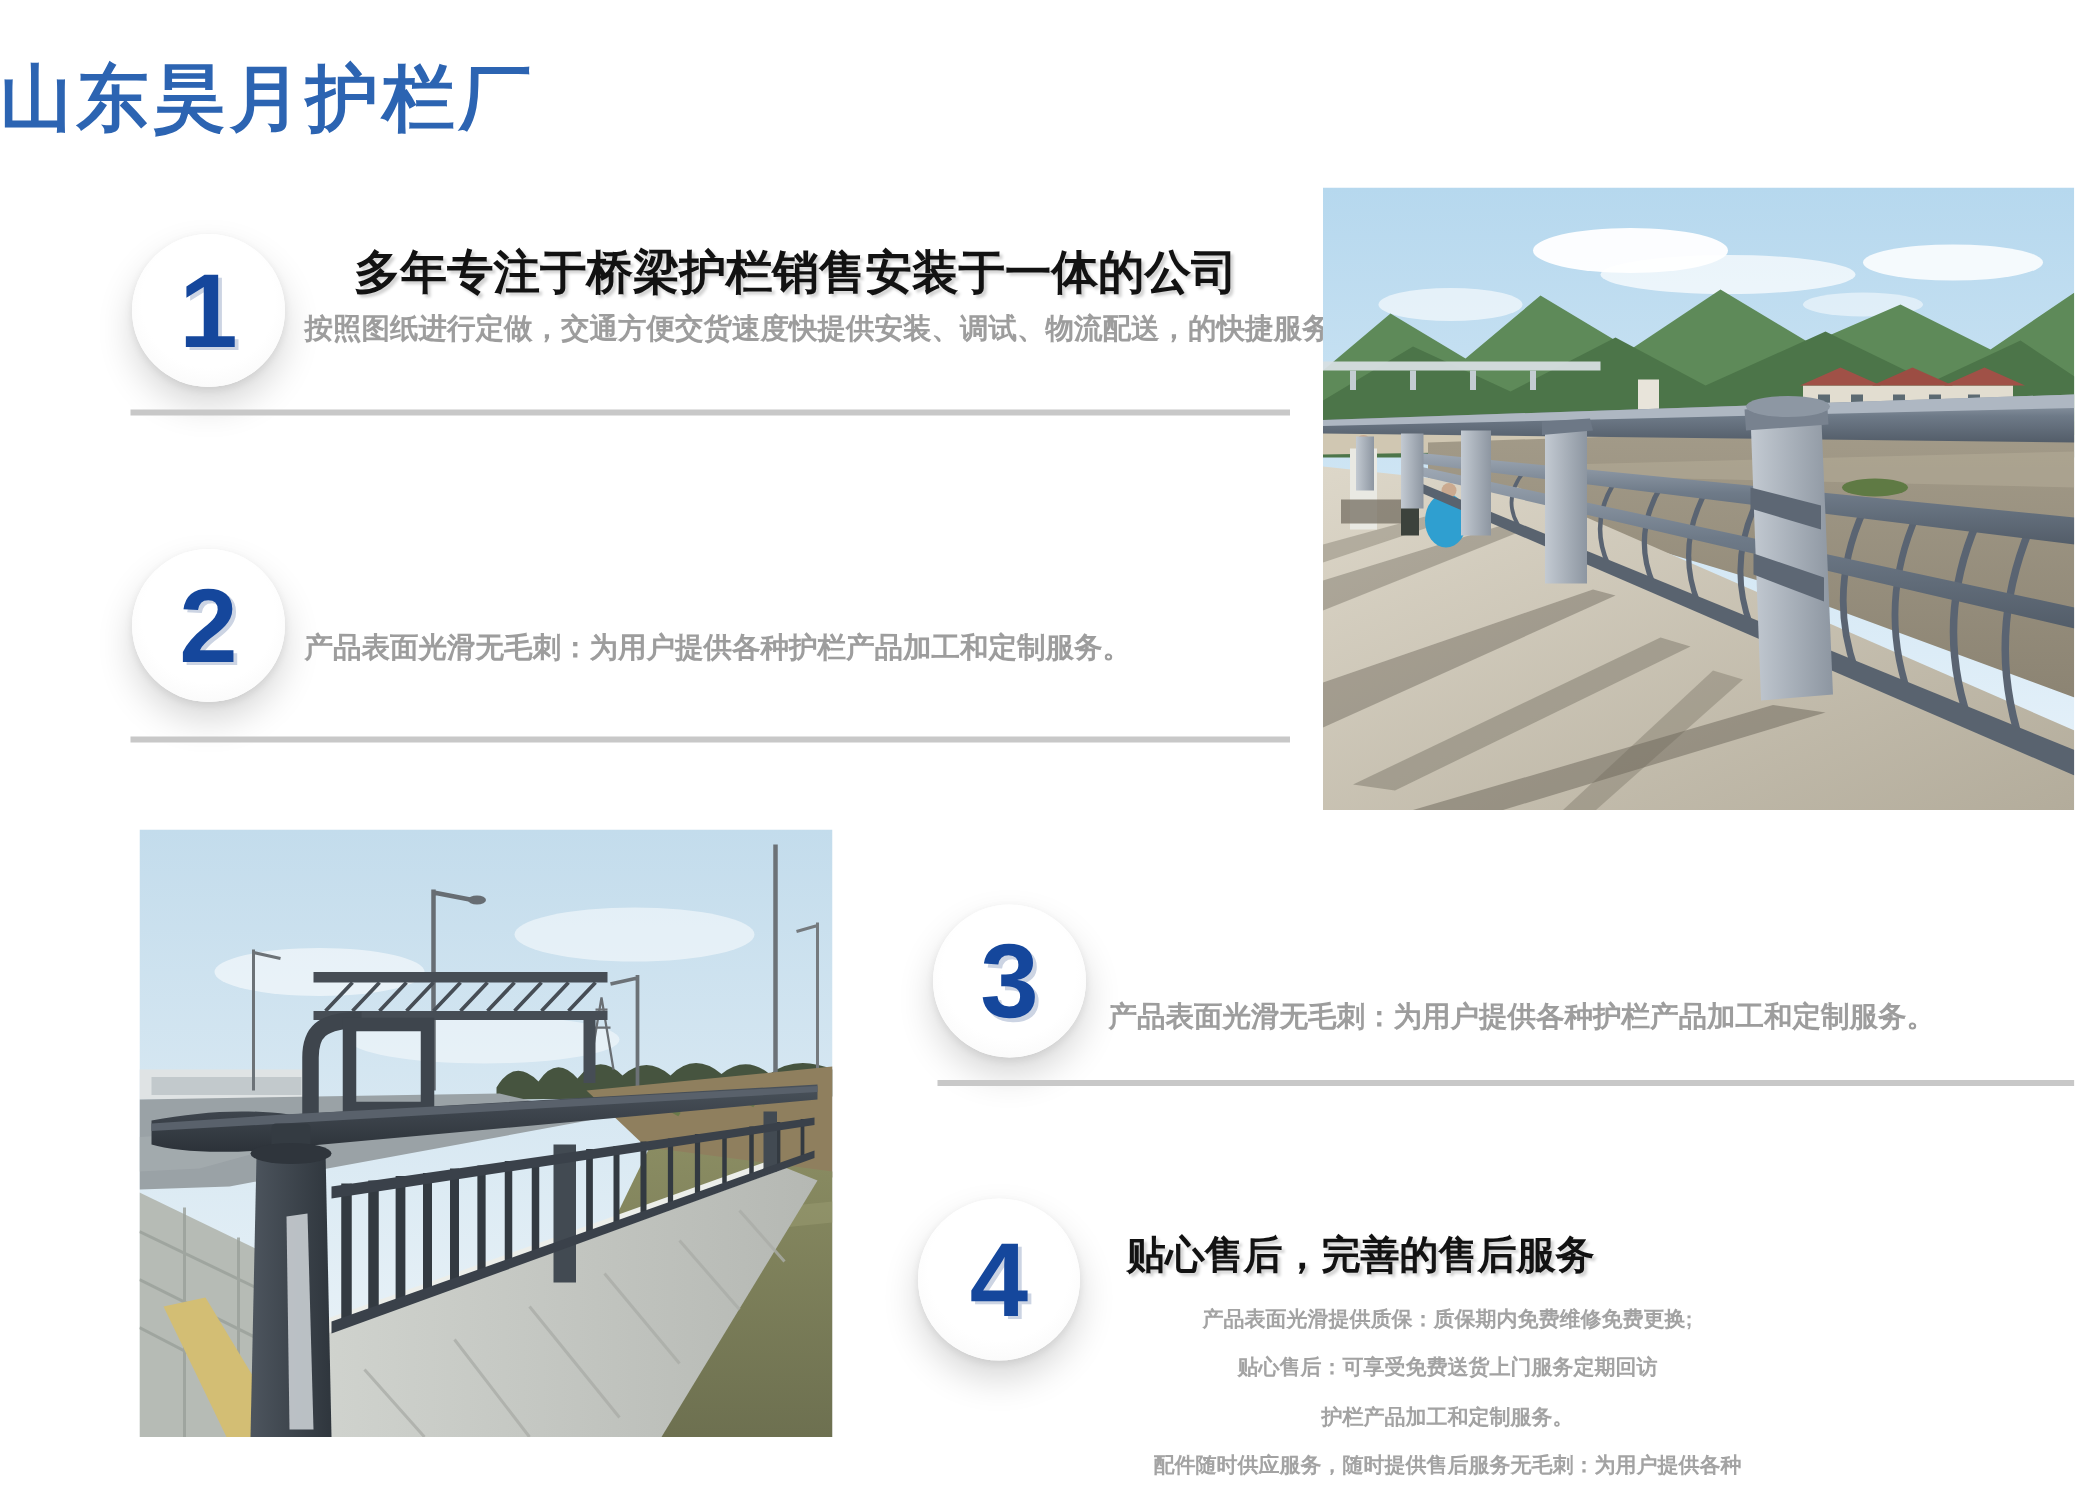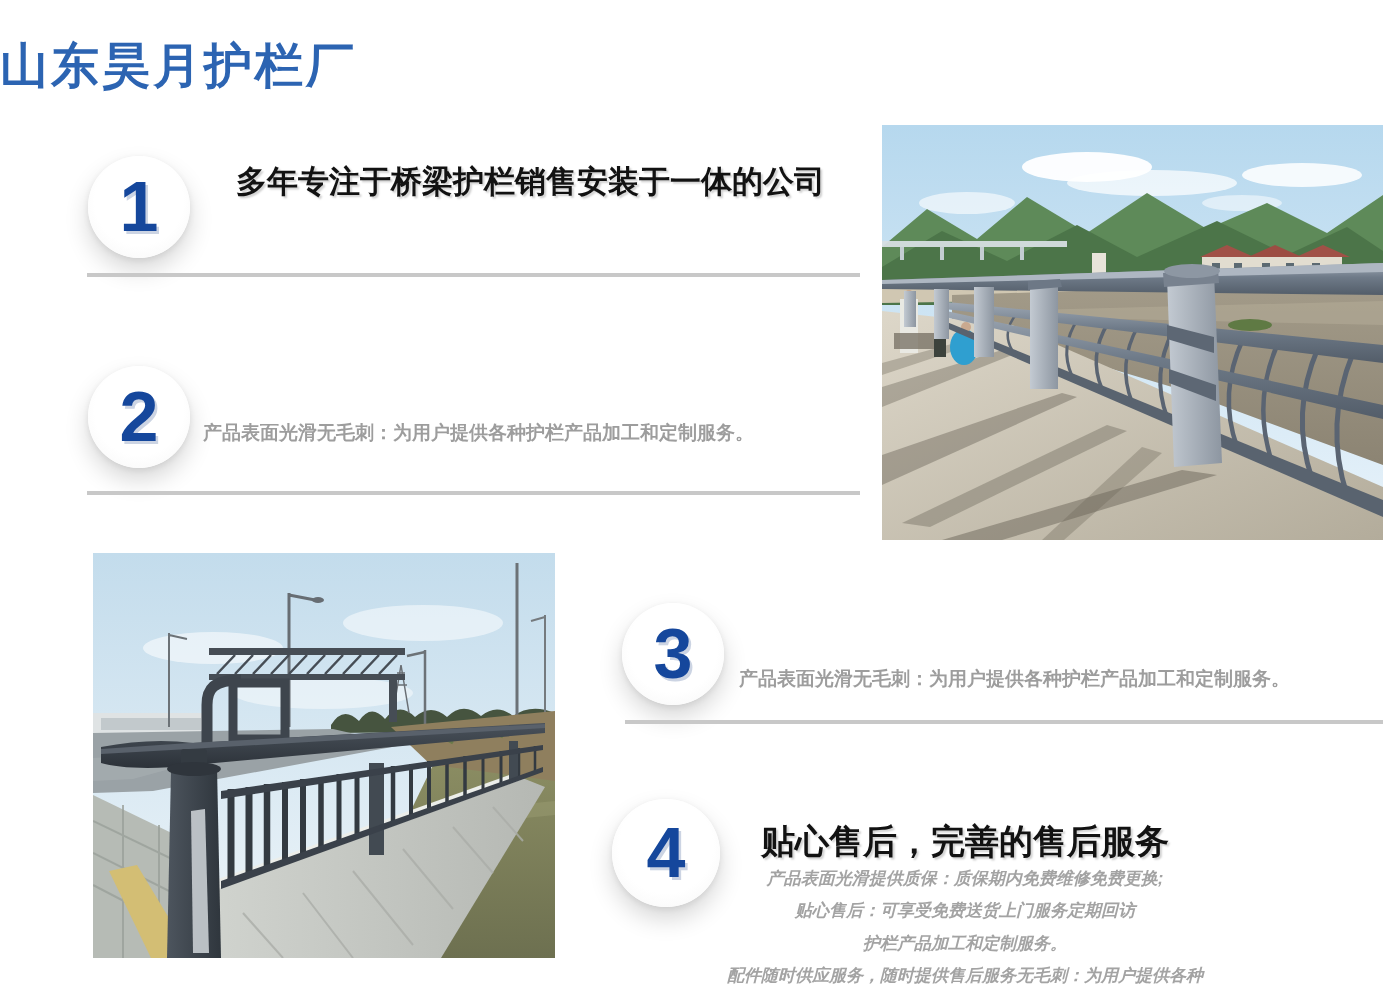"按照图纸进行定做，交通方便交货速度快提供安装、调试、物流配送，的快捷服务" div.abs { html: none -> <div>按照图纸进行定做，交通方便交货速度快提供安装、调试、物流配送，的快捷服务</div> }
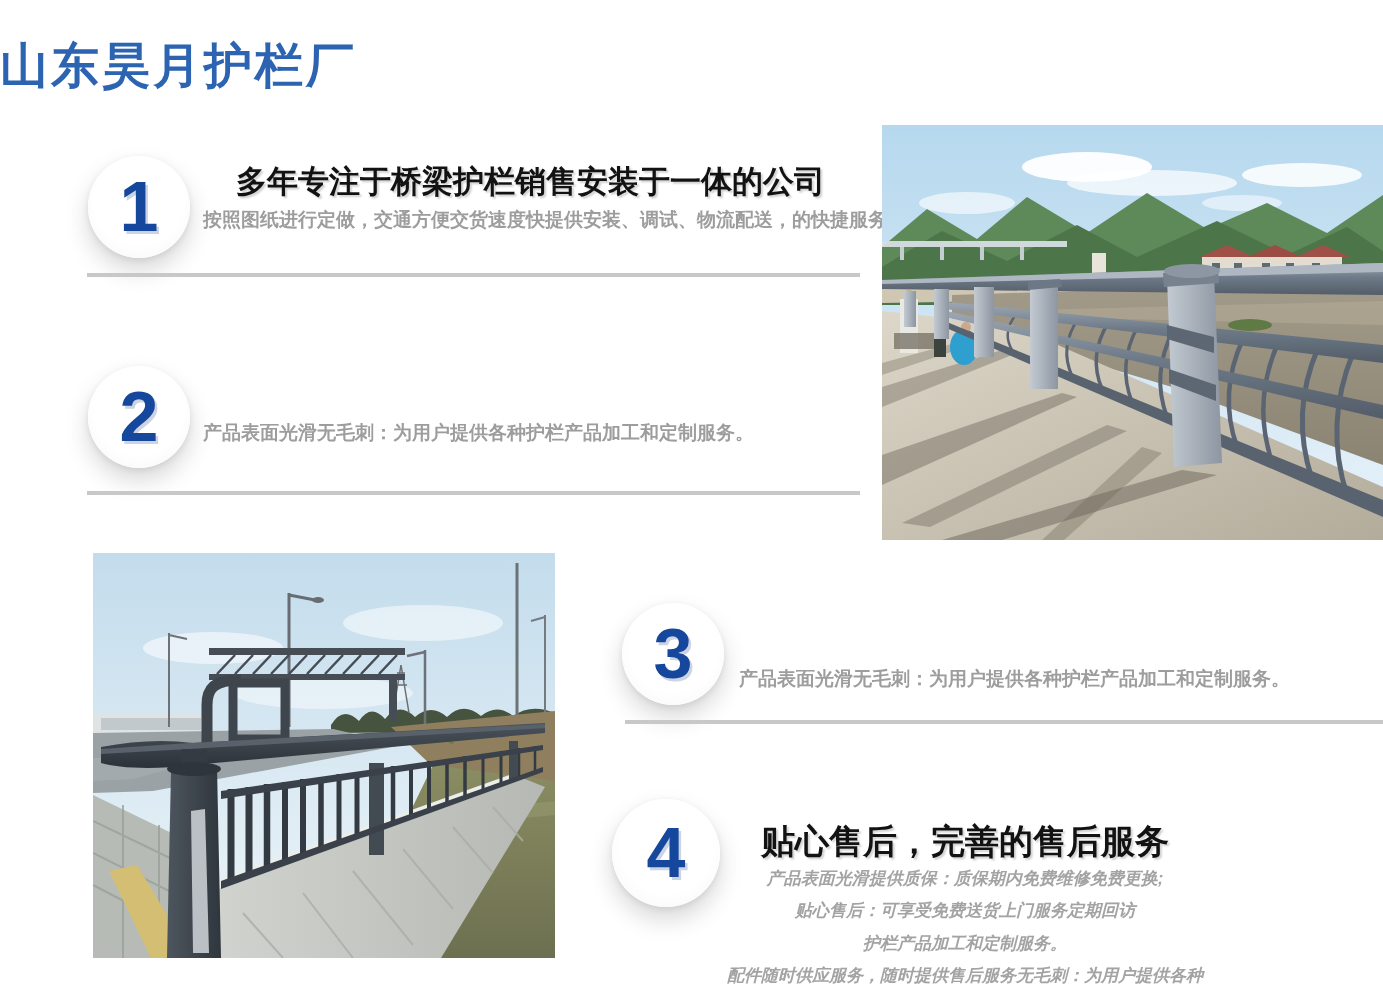"贴心售后，完善的售后服务" div.abs { font-size: 34px -> 26px; margin-left: 10px -> none }
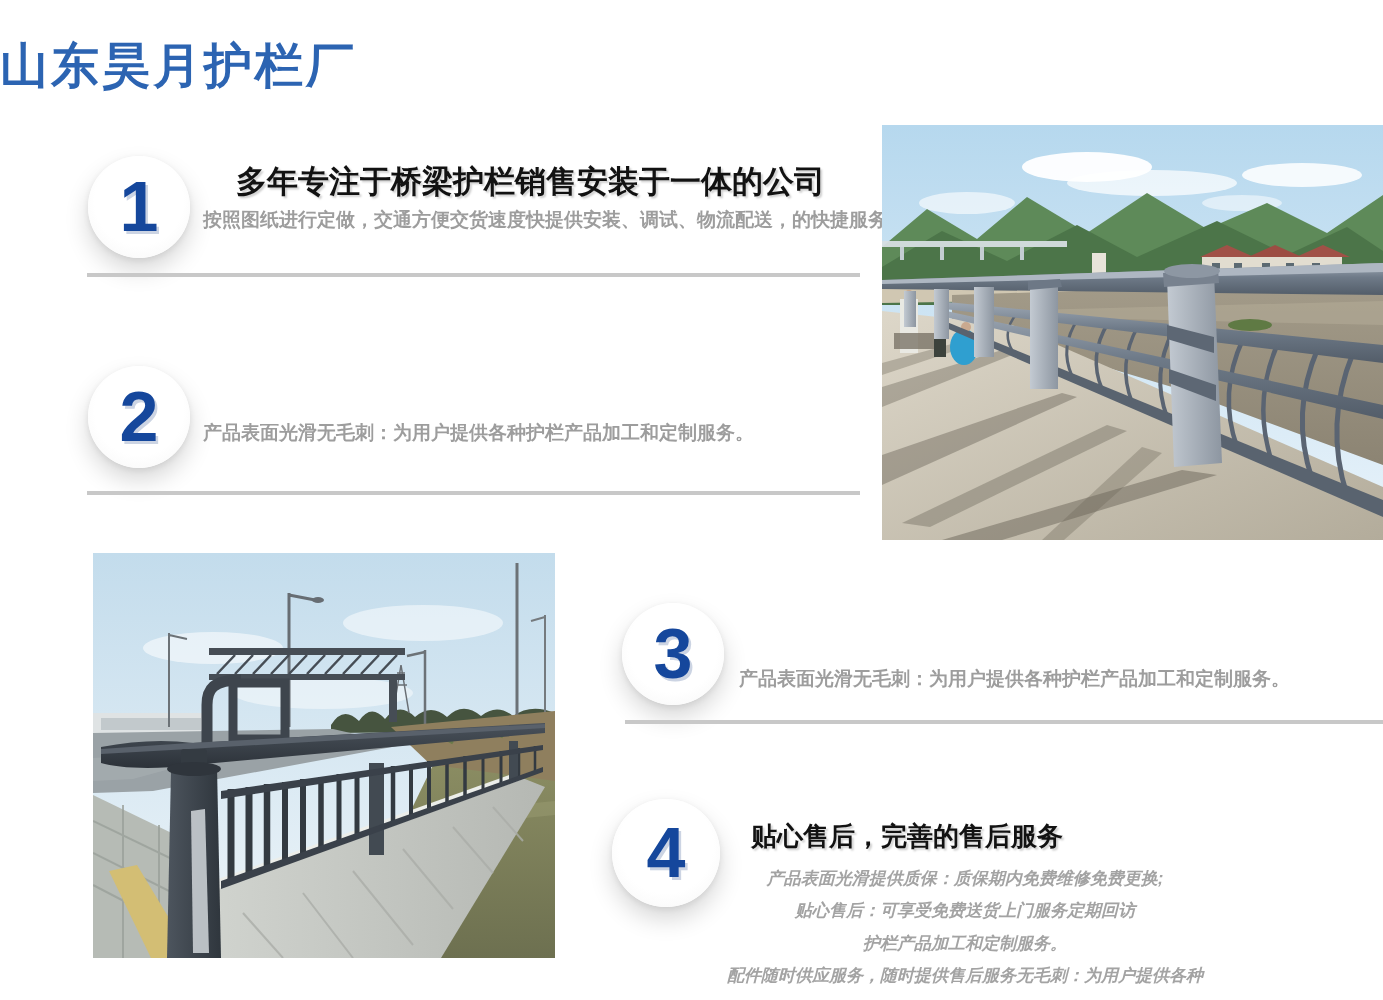"产品表面光滑提供质保：质保期内免费维修免费更换;" #s4-lines div { font-size: 17px -> 14px; font-style: italic -> none }
